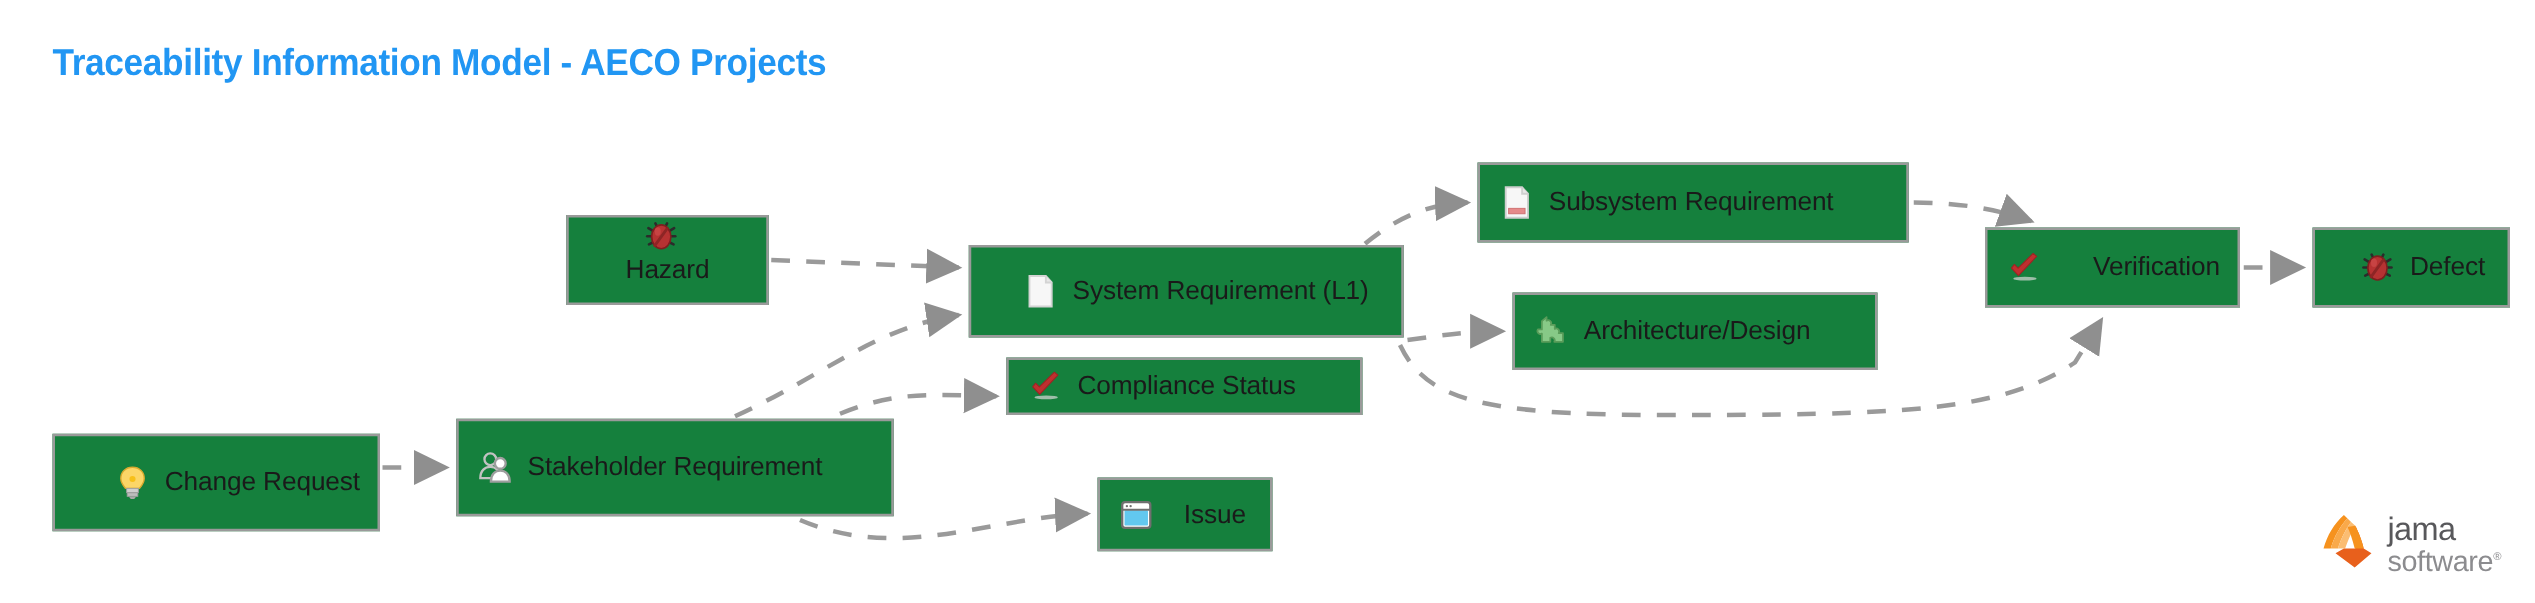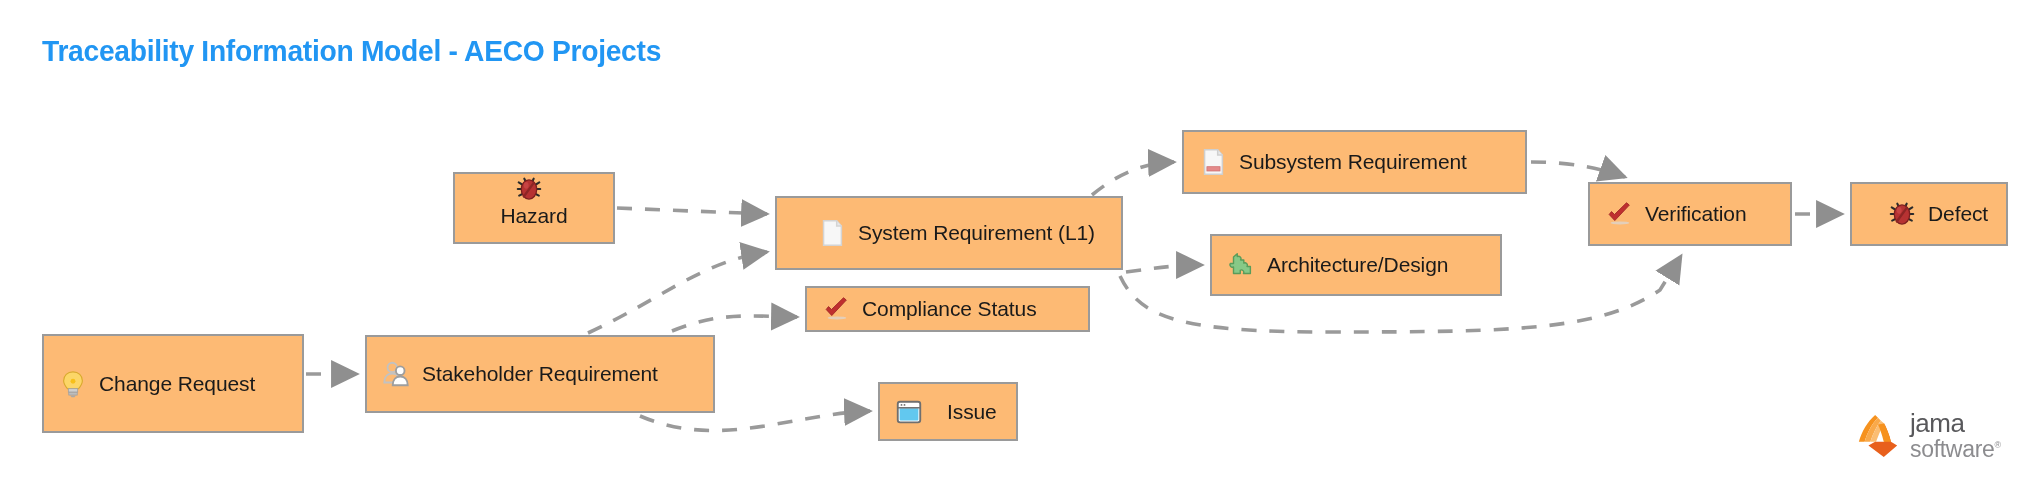"Subsystem Requirement" .node { background: #fdba74 -> #15803d }
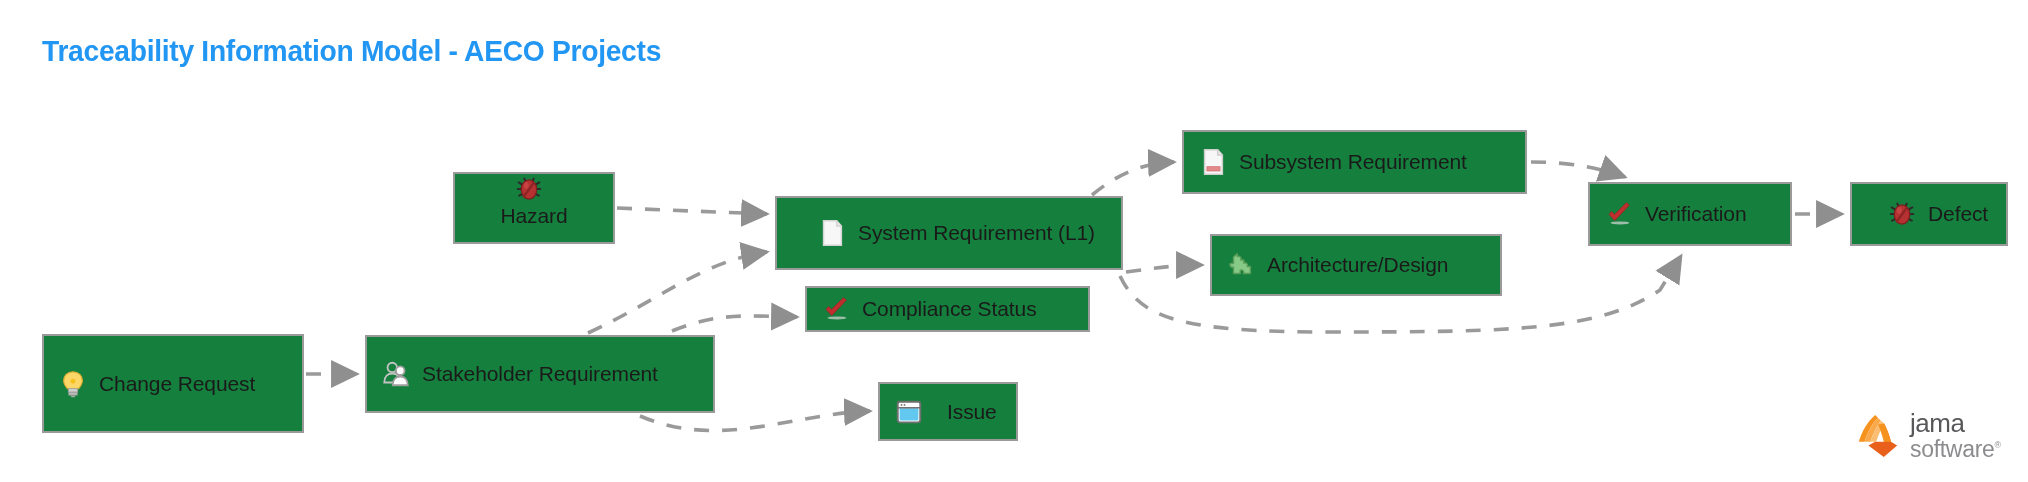"Verification" div.node { justify-content: none -> space-between }
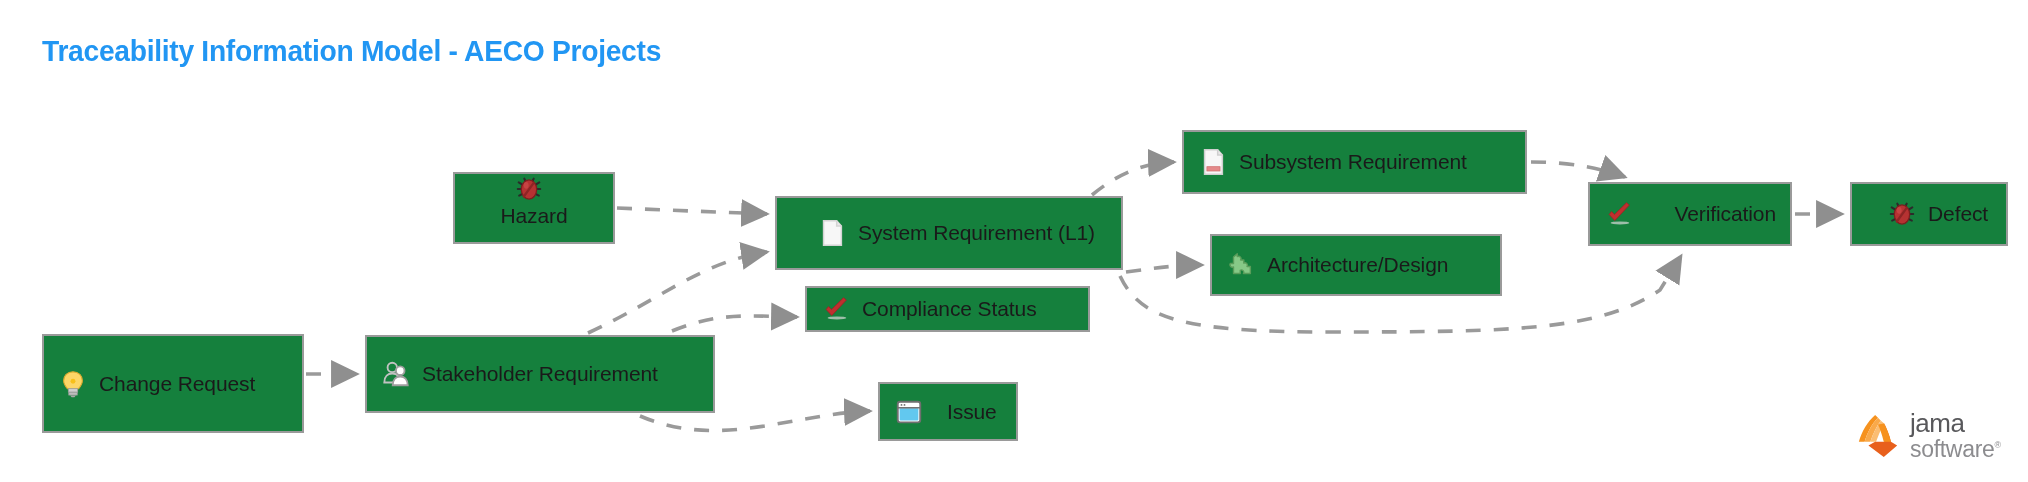"Change Request" div.node { height: 99px -> 78px; justify-content: none -> flex-end; top: 334px -> 347px }
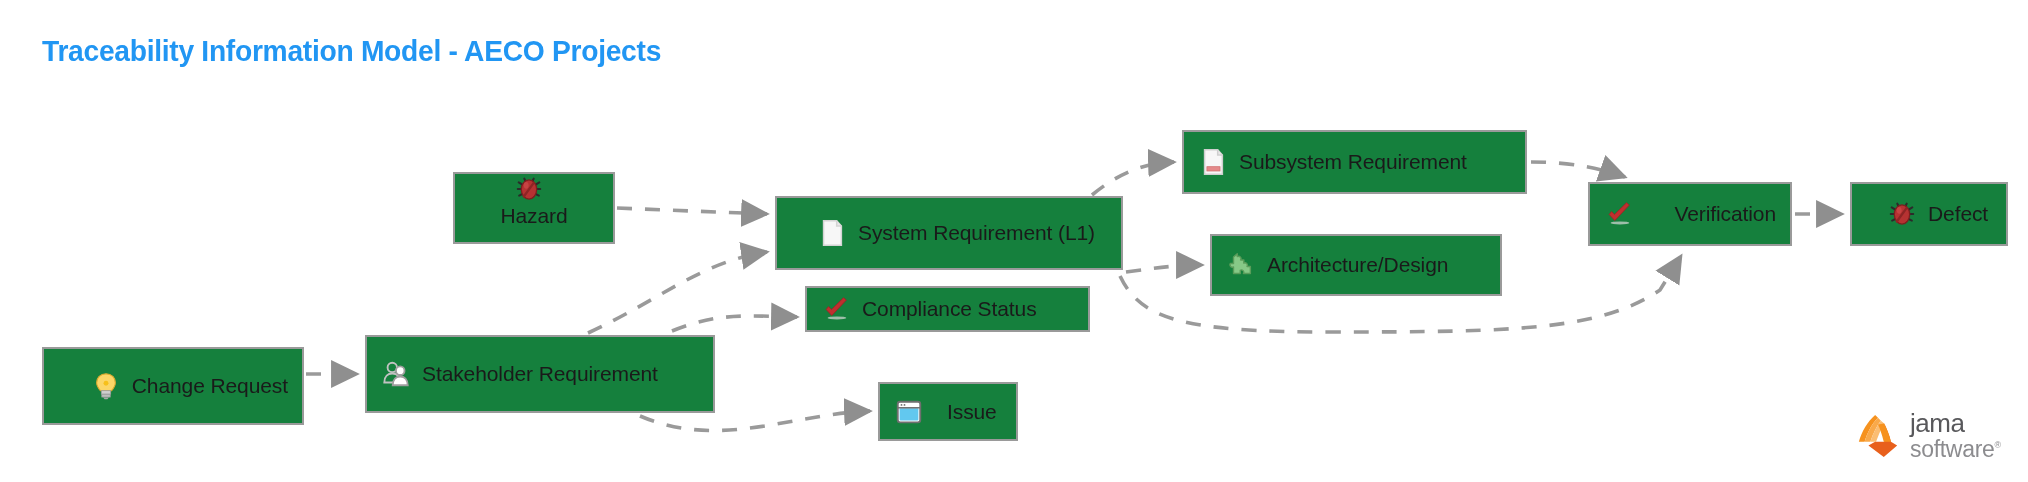"jama" #logo { align-items: center -> none }
